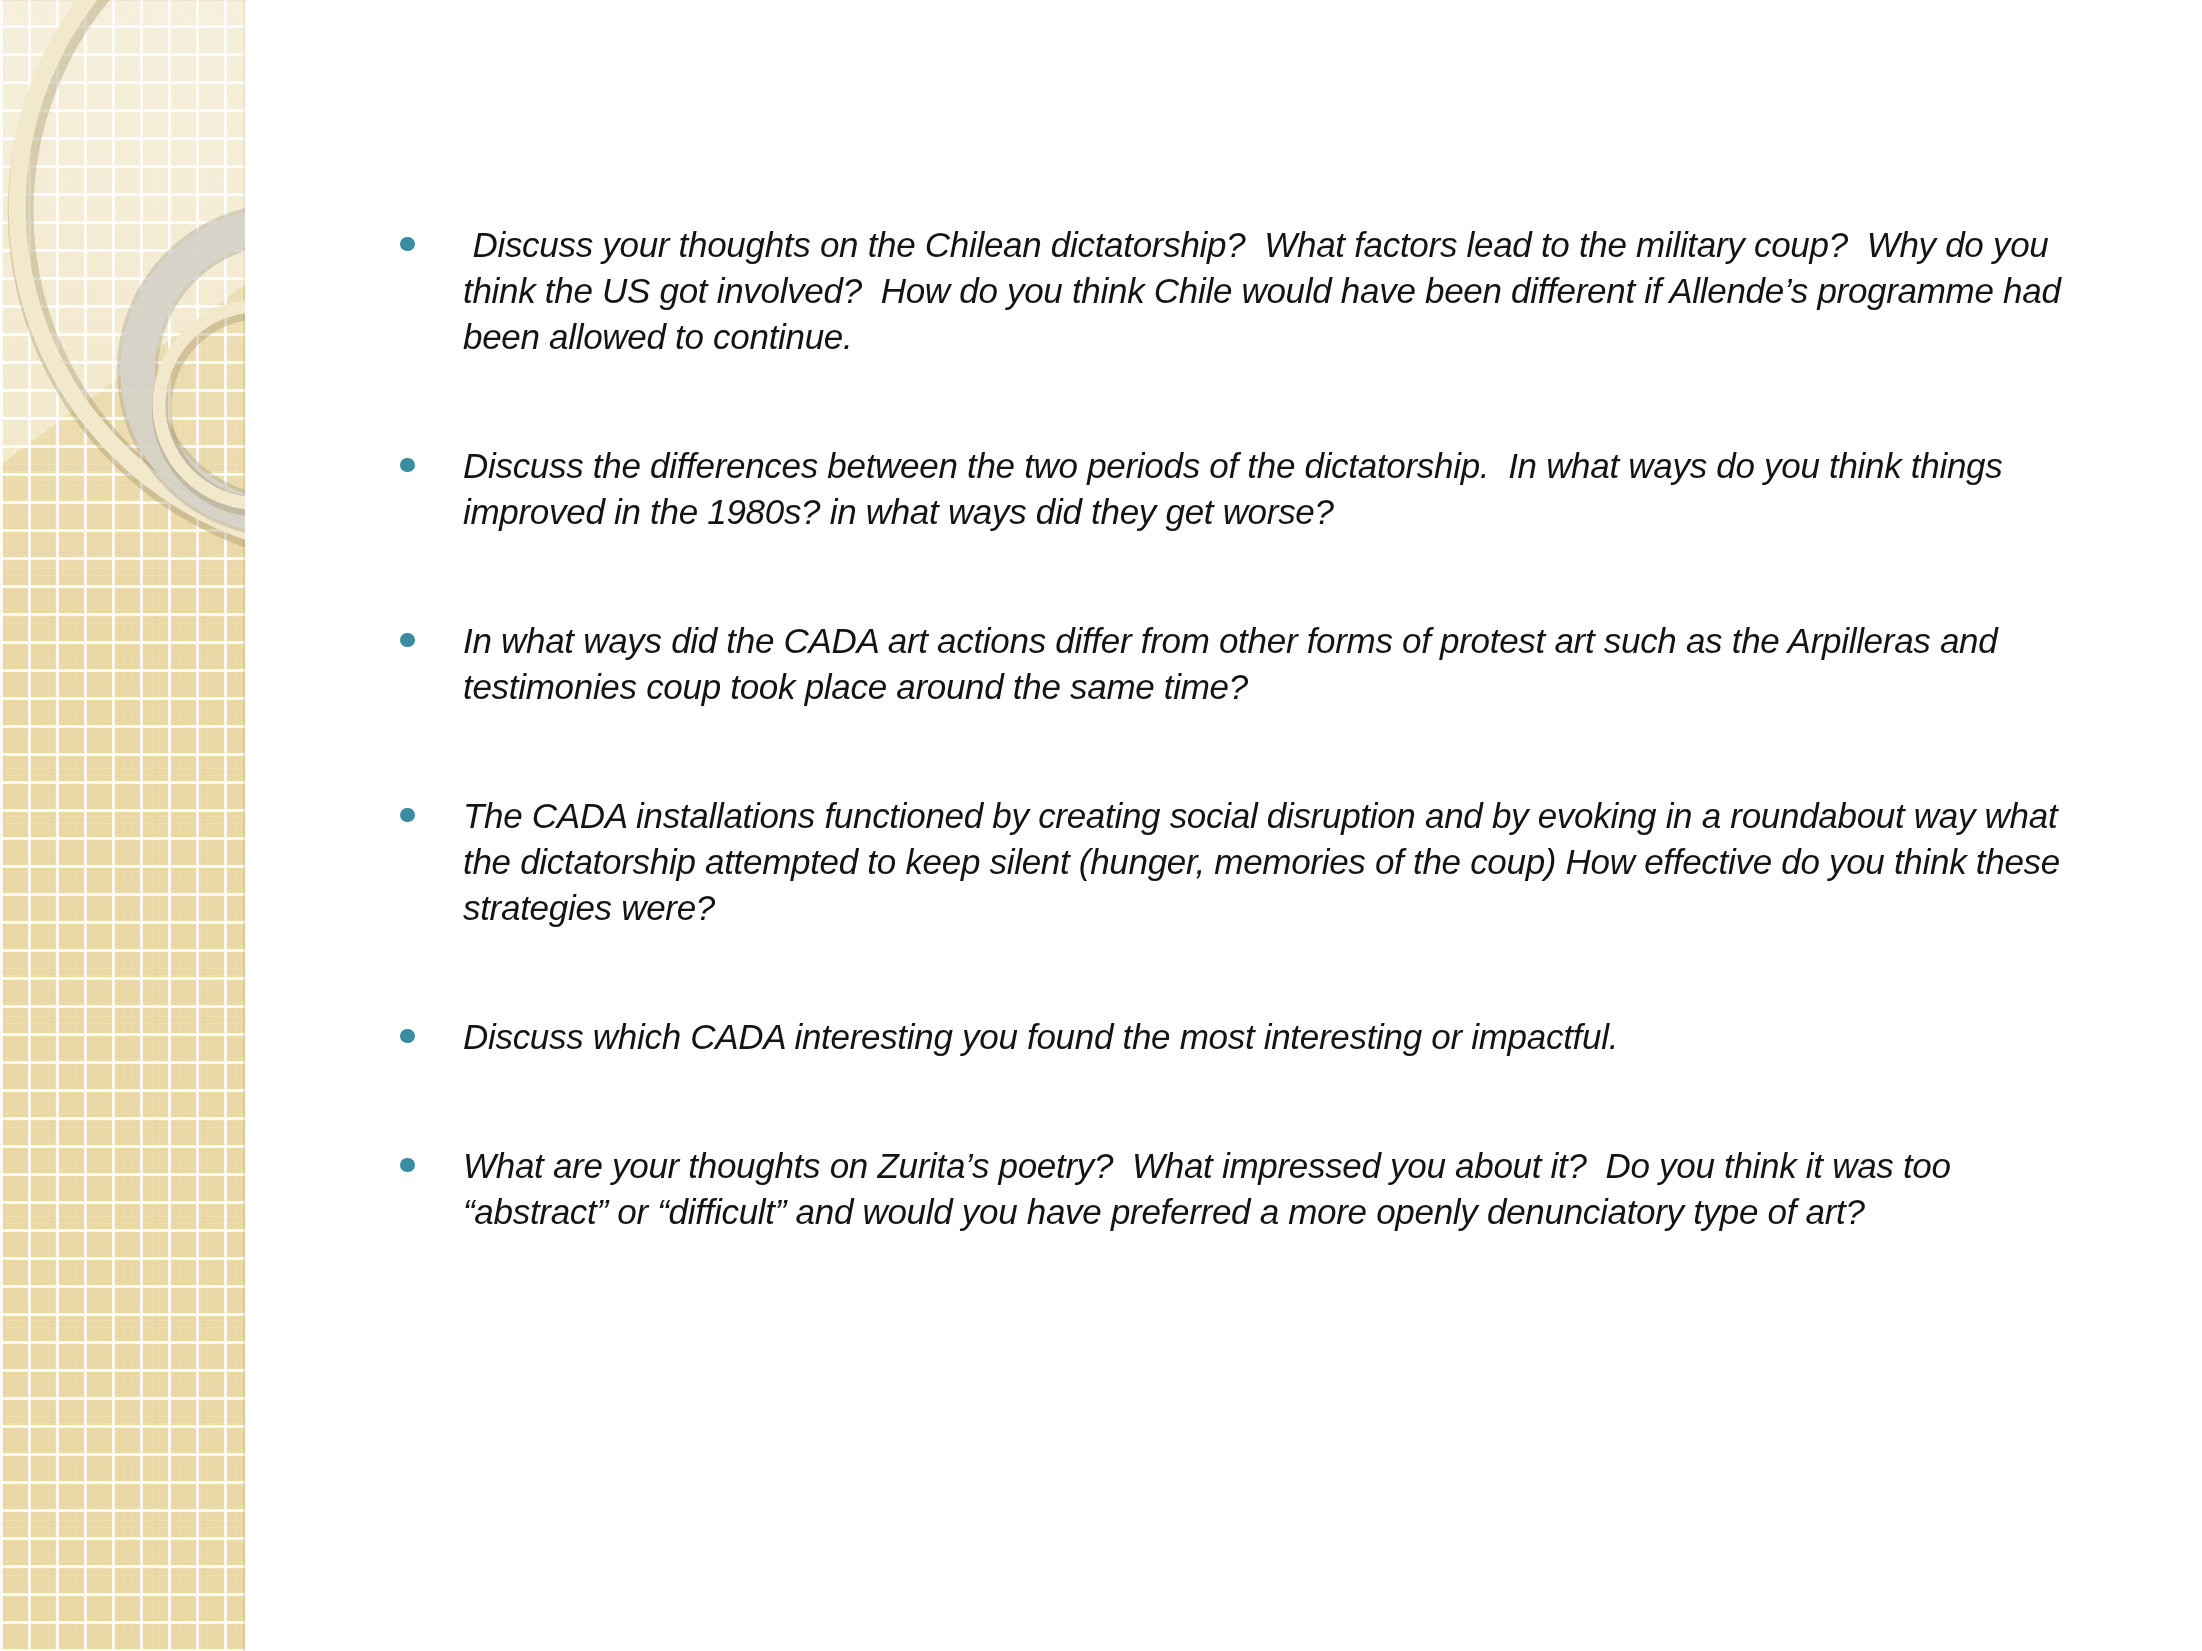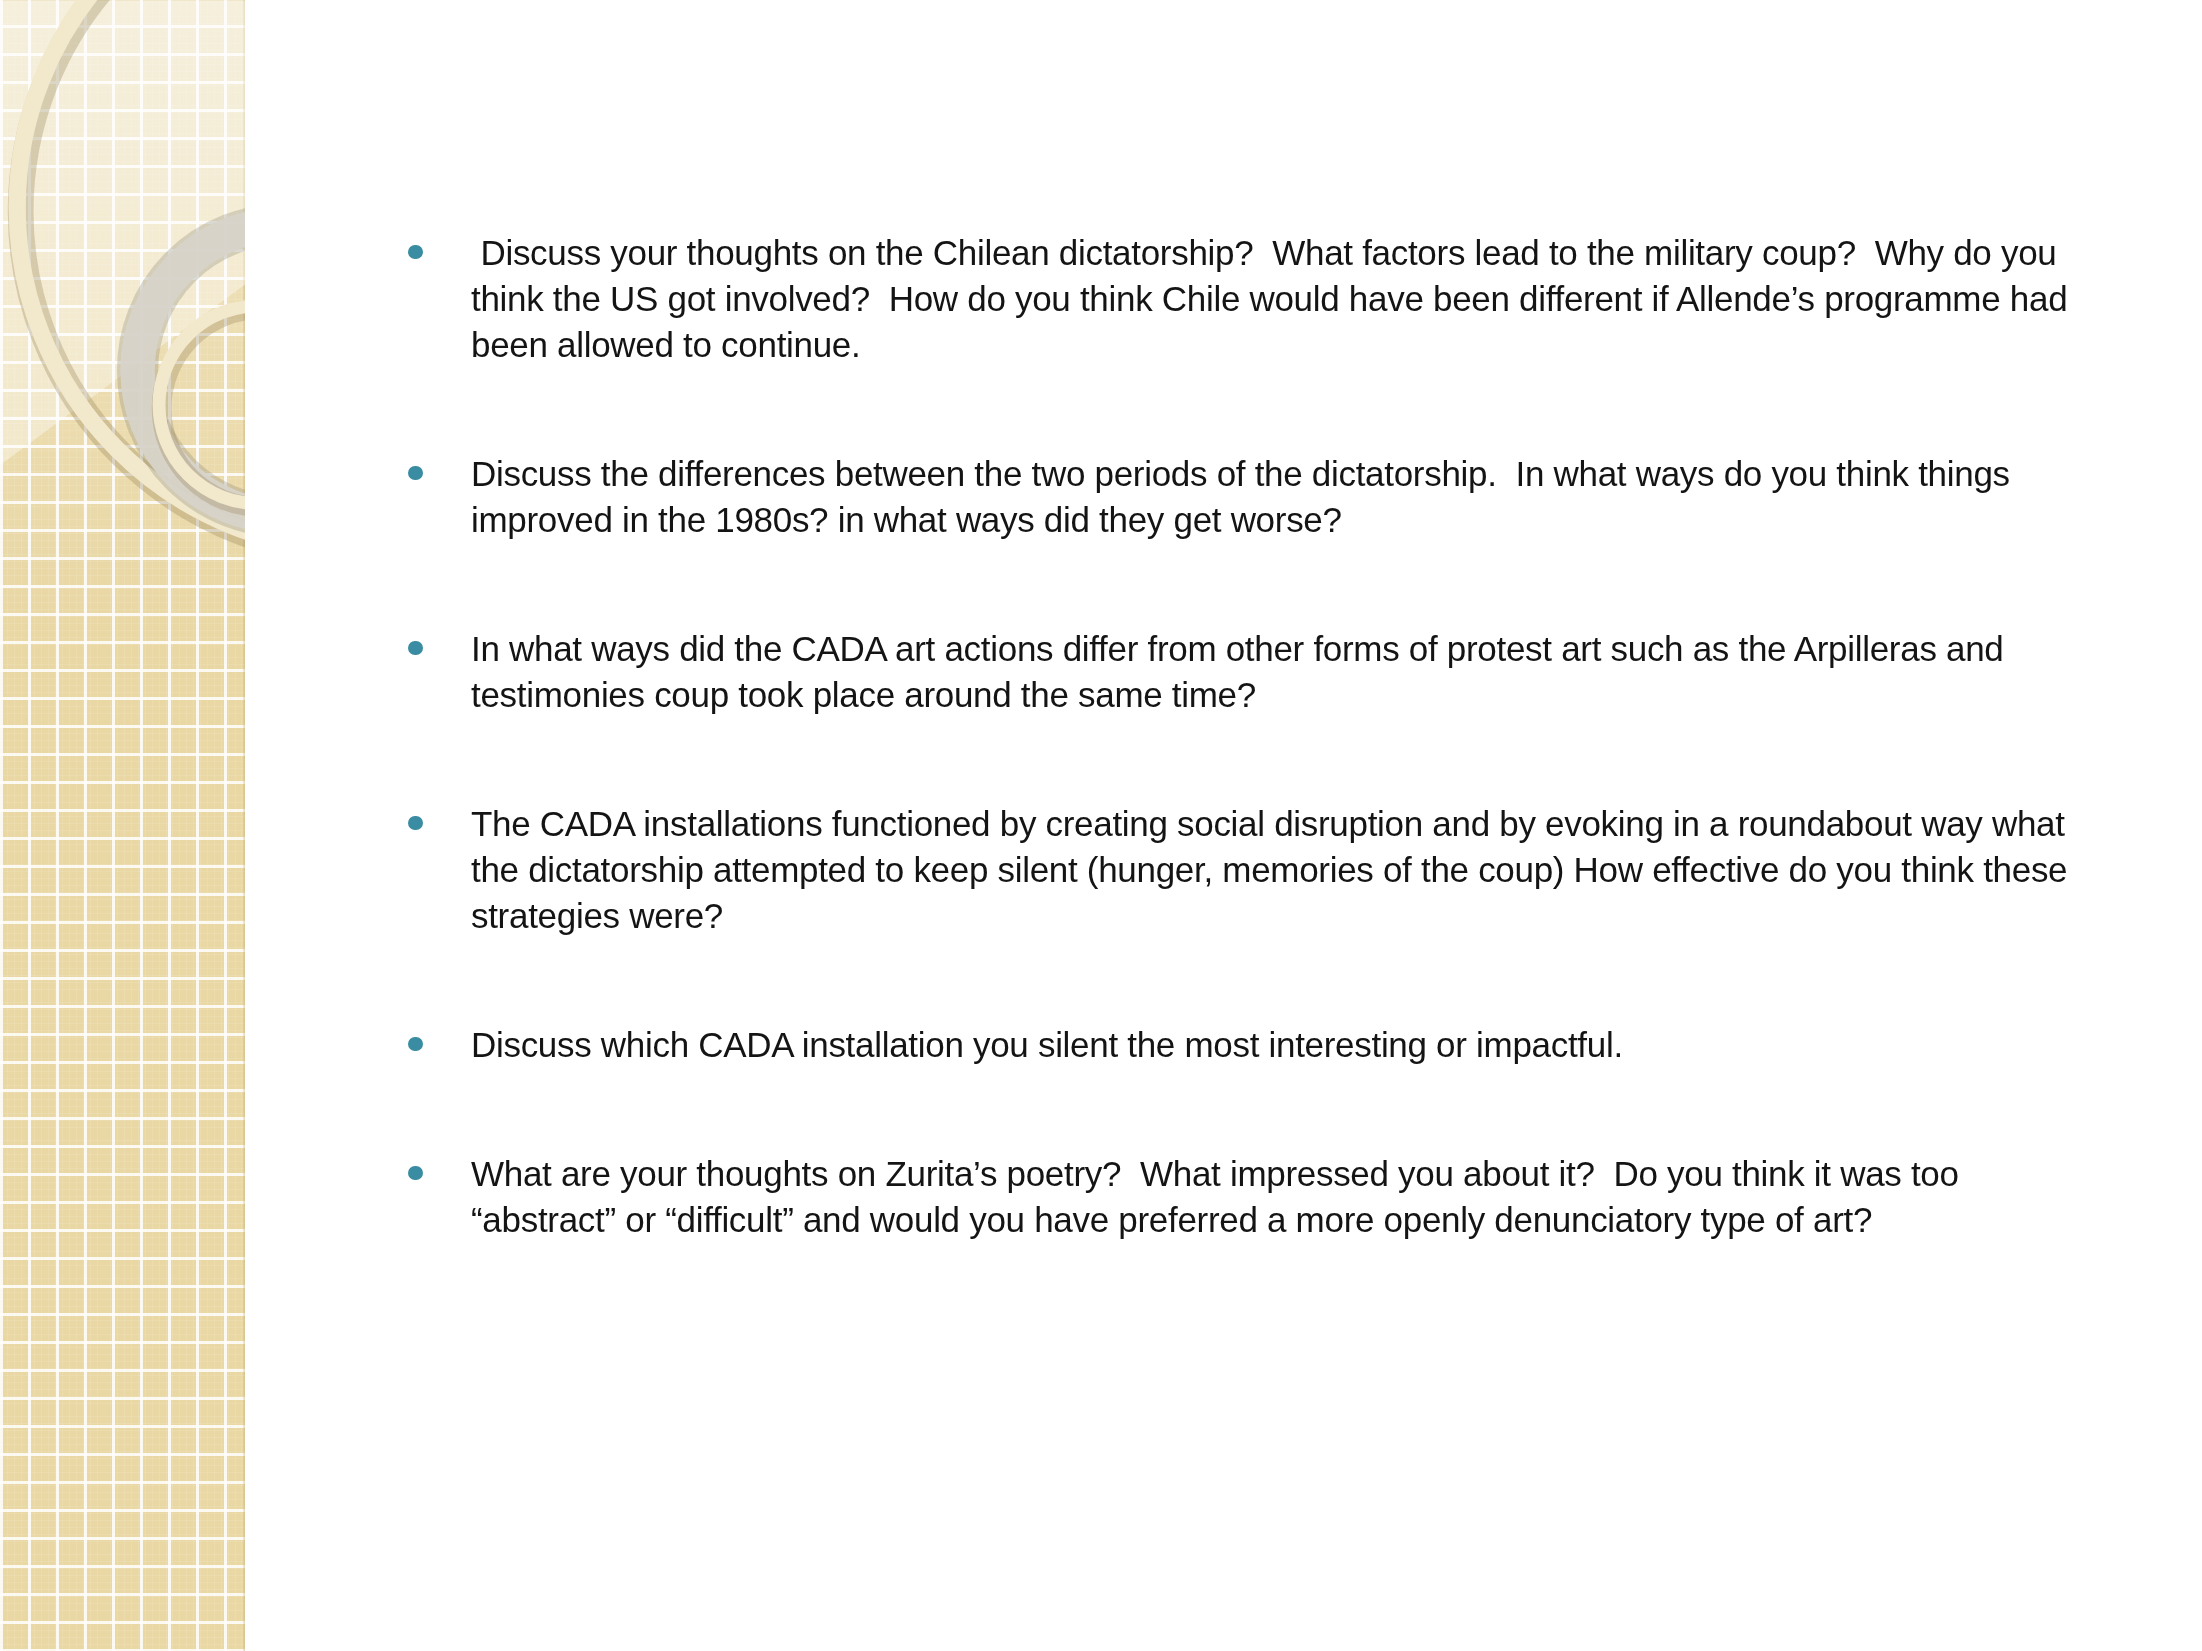"Discuss your thoughts on the" ul.bullets { font-style: none -> italic; margin: 12px -> 4px }
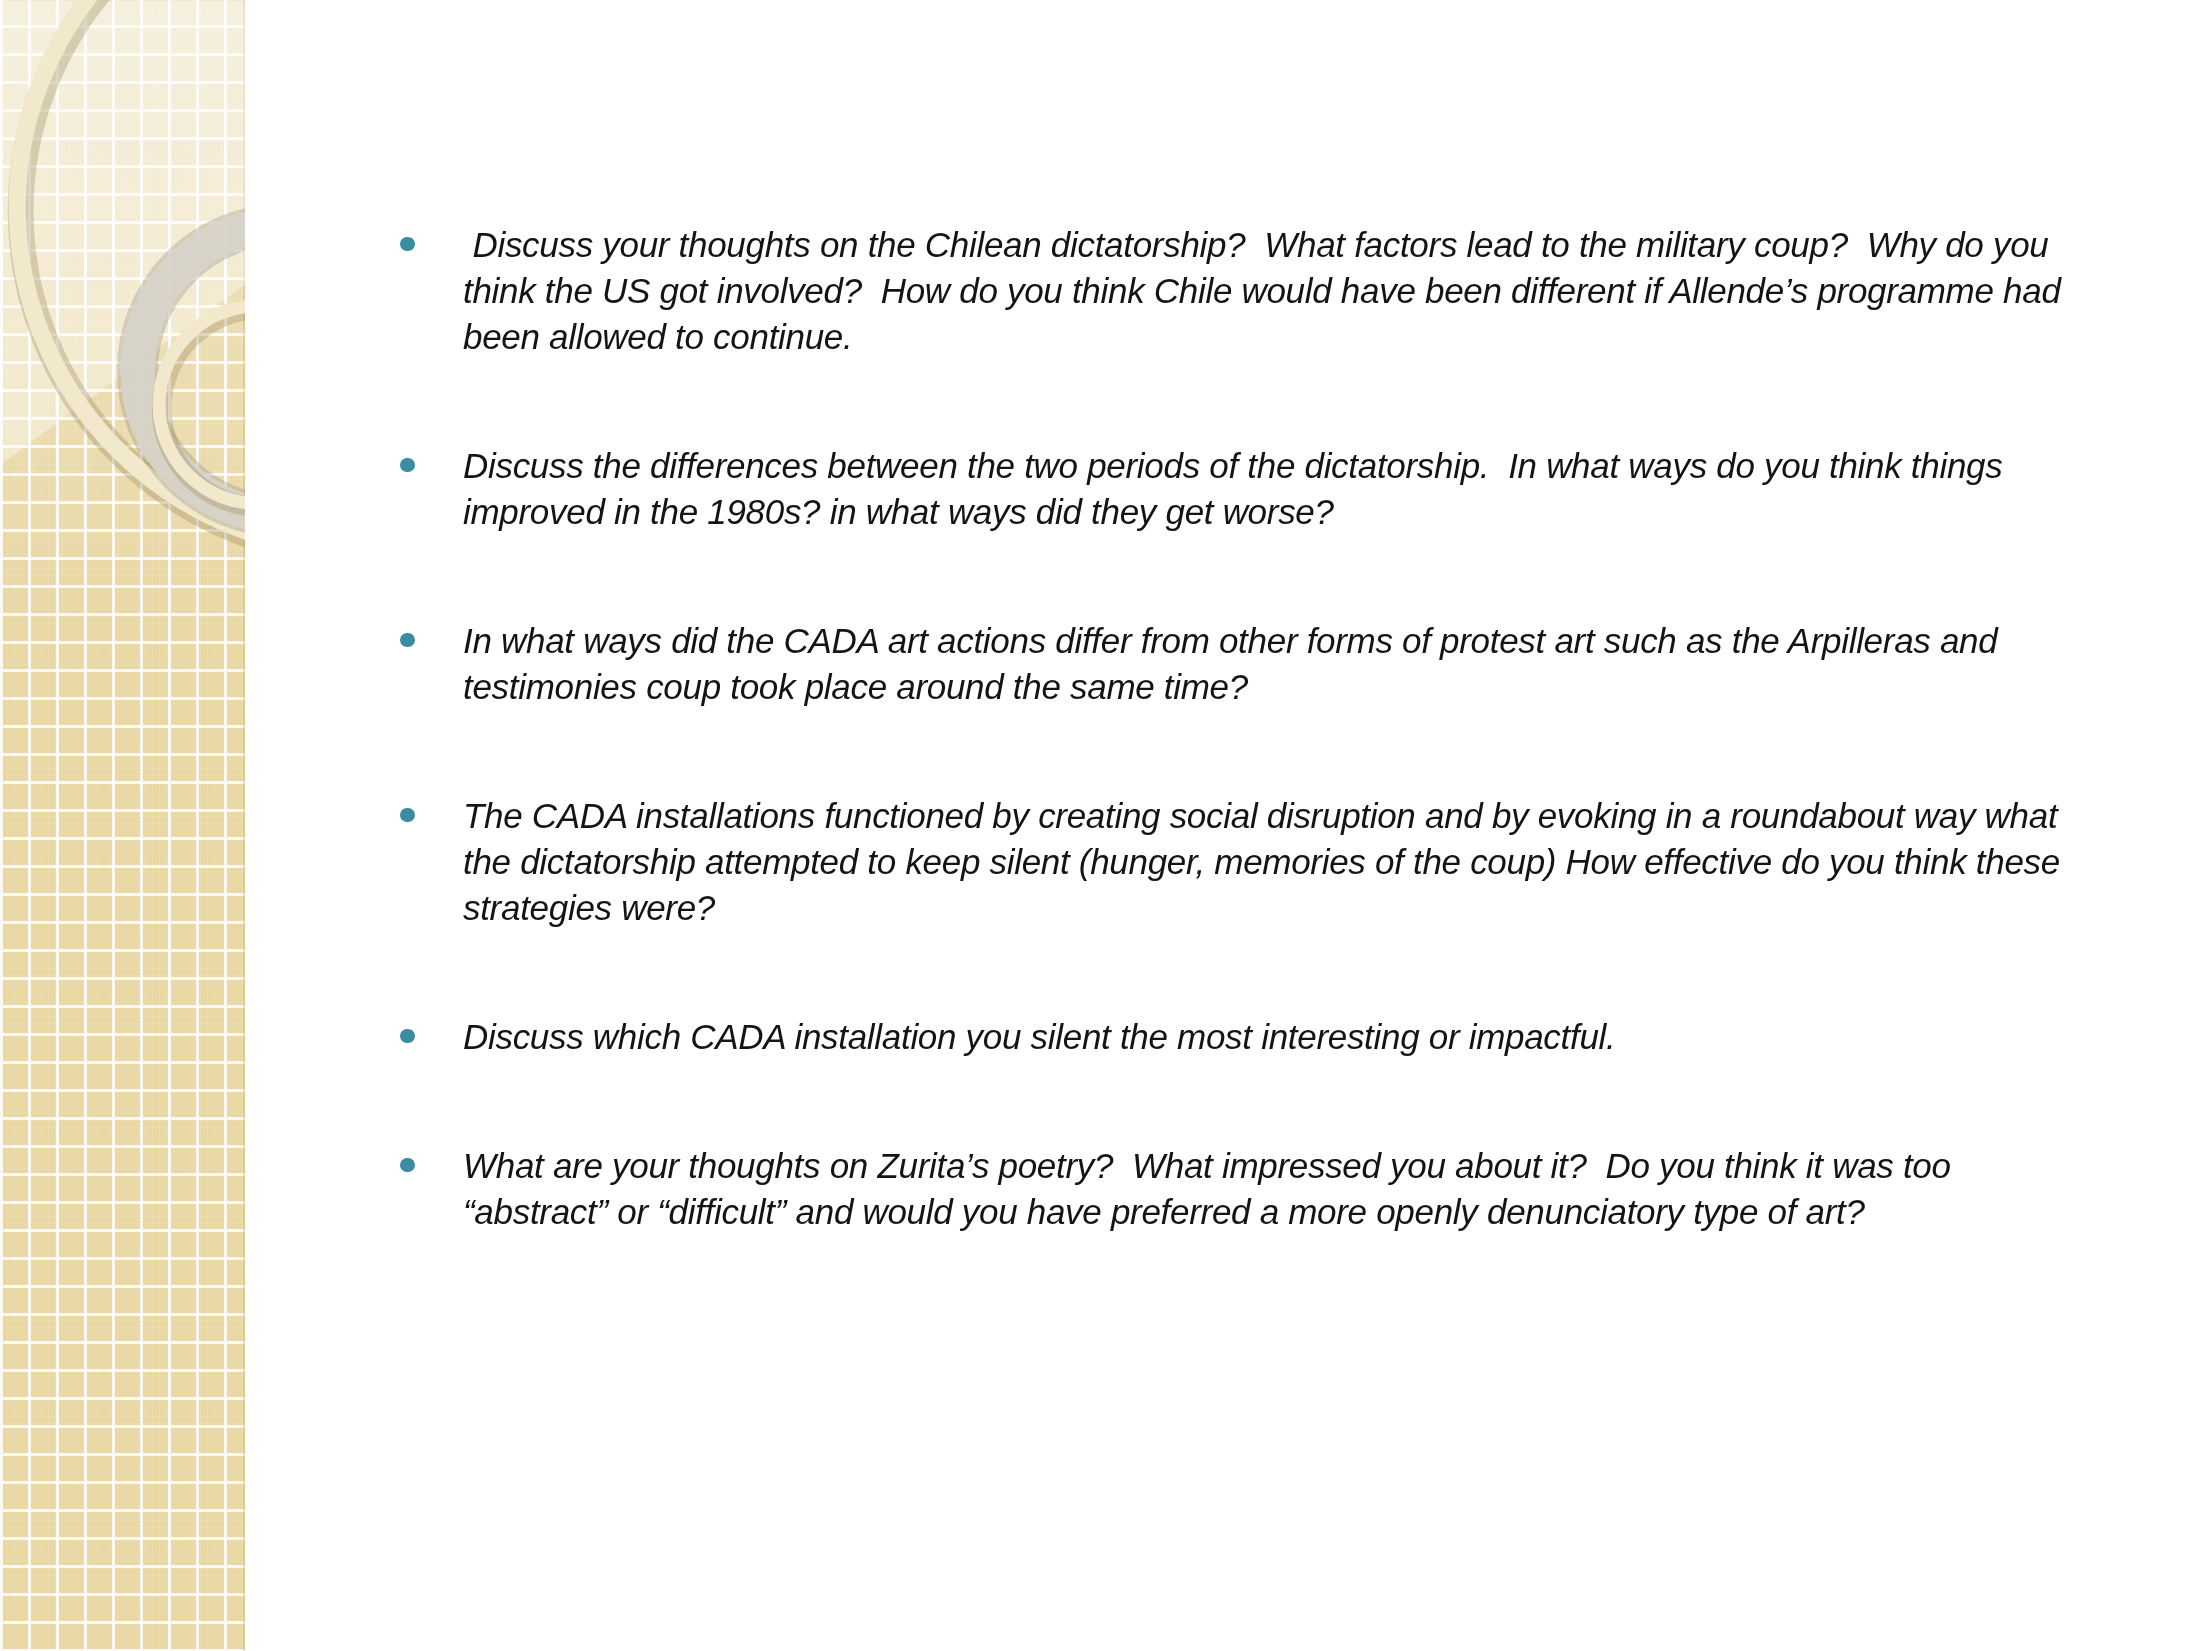"Discuss which CADA installation you" span.txt { text: installation you silent -> interesting you found }
